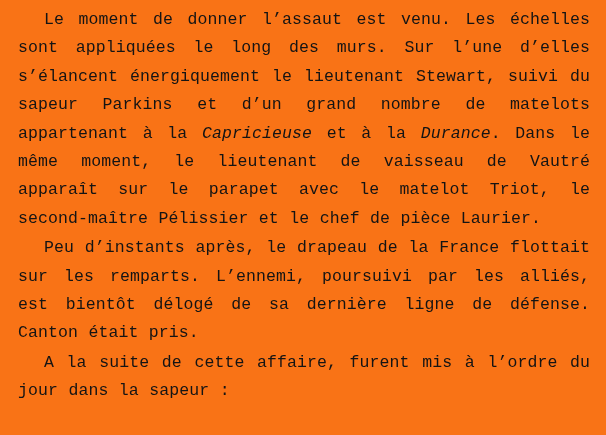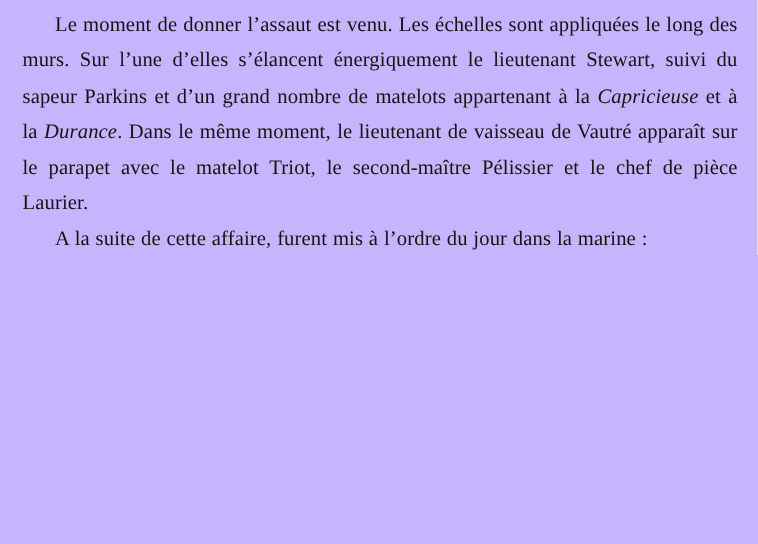"Le moment de donner l’assaut" #page { background: #c4b5fd -> #f97316; font-family: Liberation Serif, serif -> Liberation Mono, monospace }
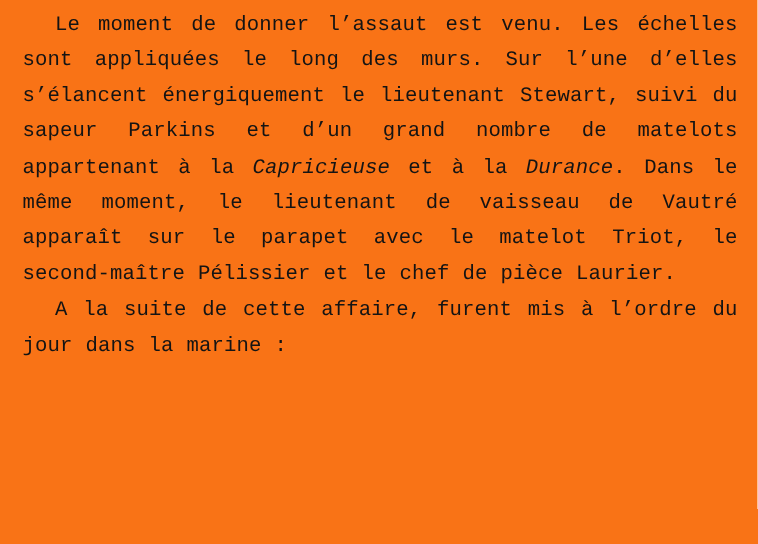"Peu d’instants après, le drapeau" p.para { html: none -> <p> <span>Peu d’instants après, le drapeau de la France flottait sur les remparts. L’ennemi, poursuivi par les alliés, est bientôt délogé de sa dernière ligne de défense. Canton était pris.</span> </p> }
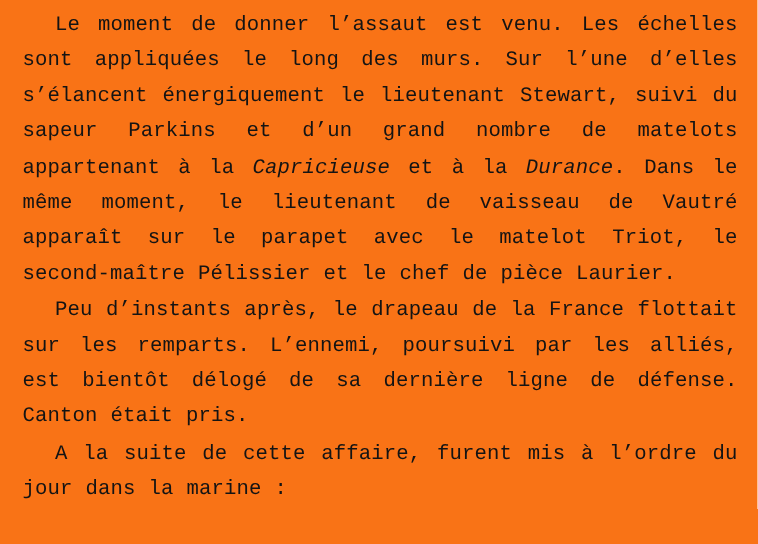"A la suite de cette" span { text: marine -> sapeur }
